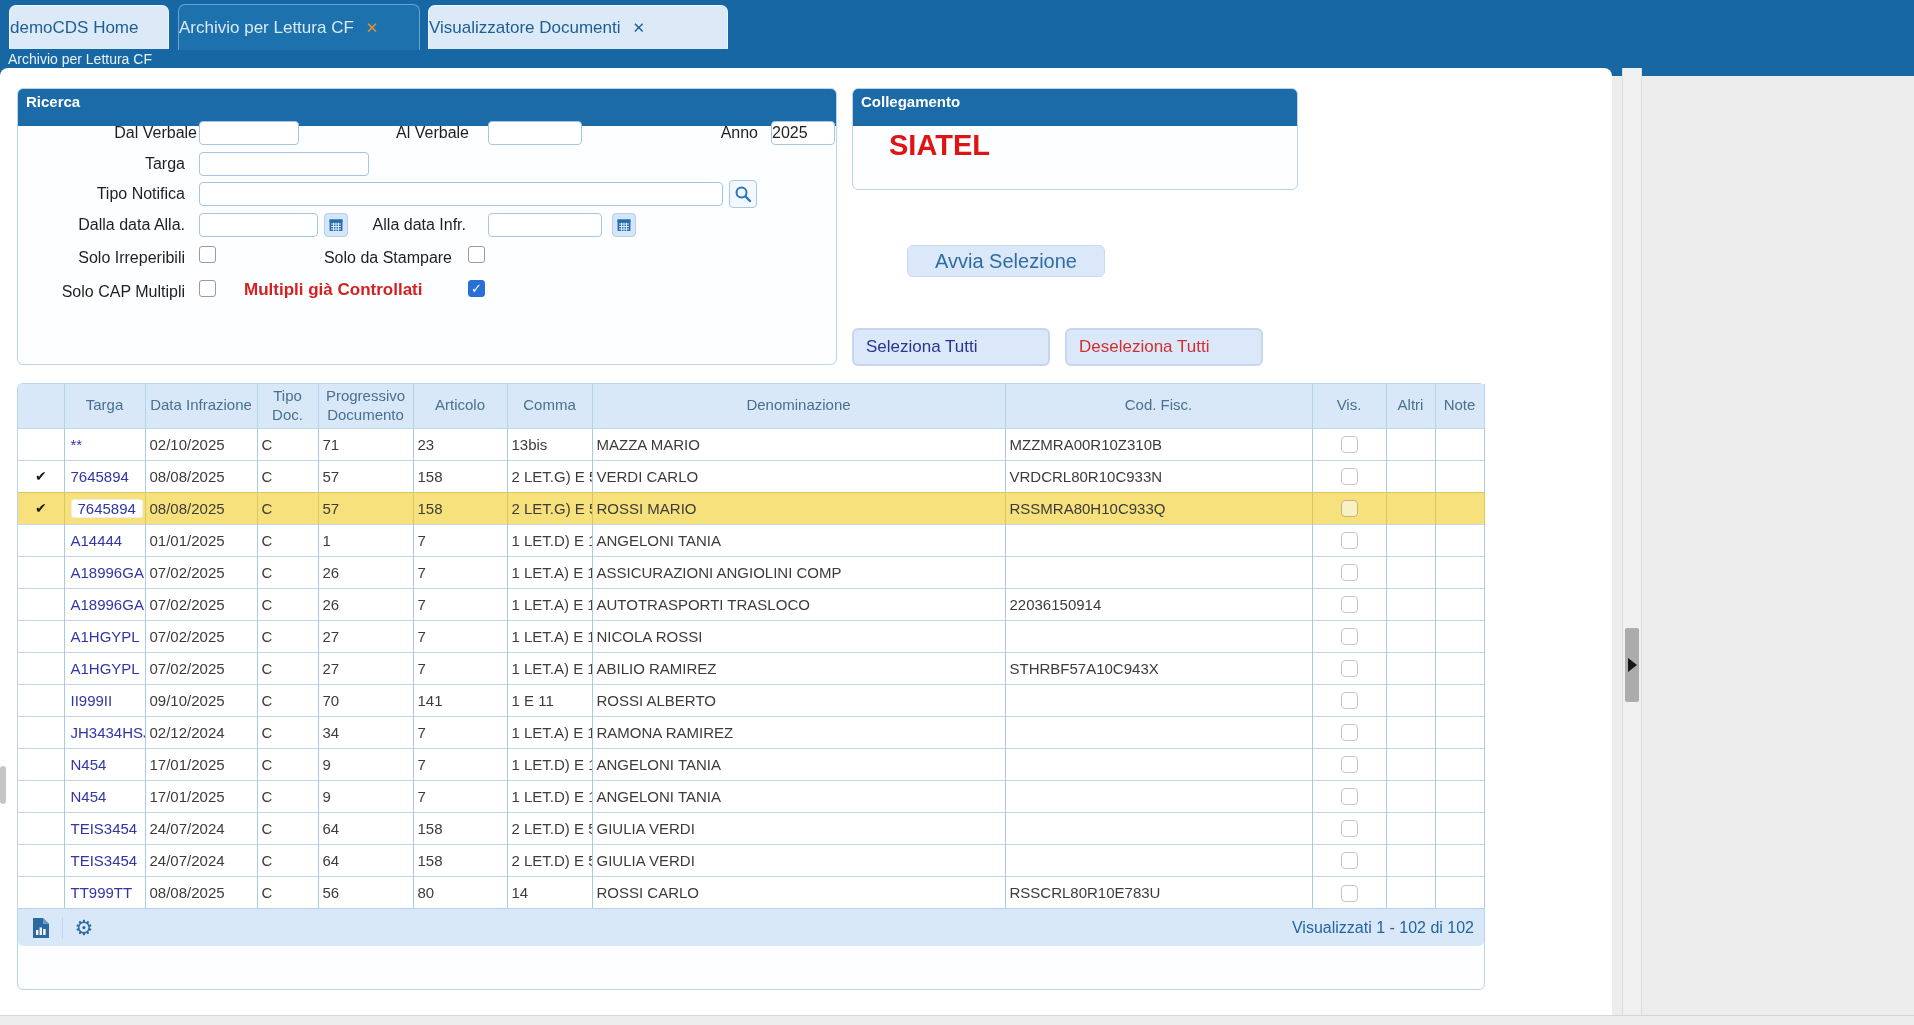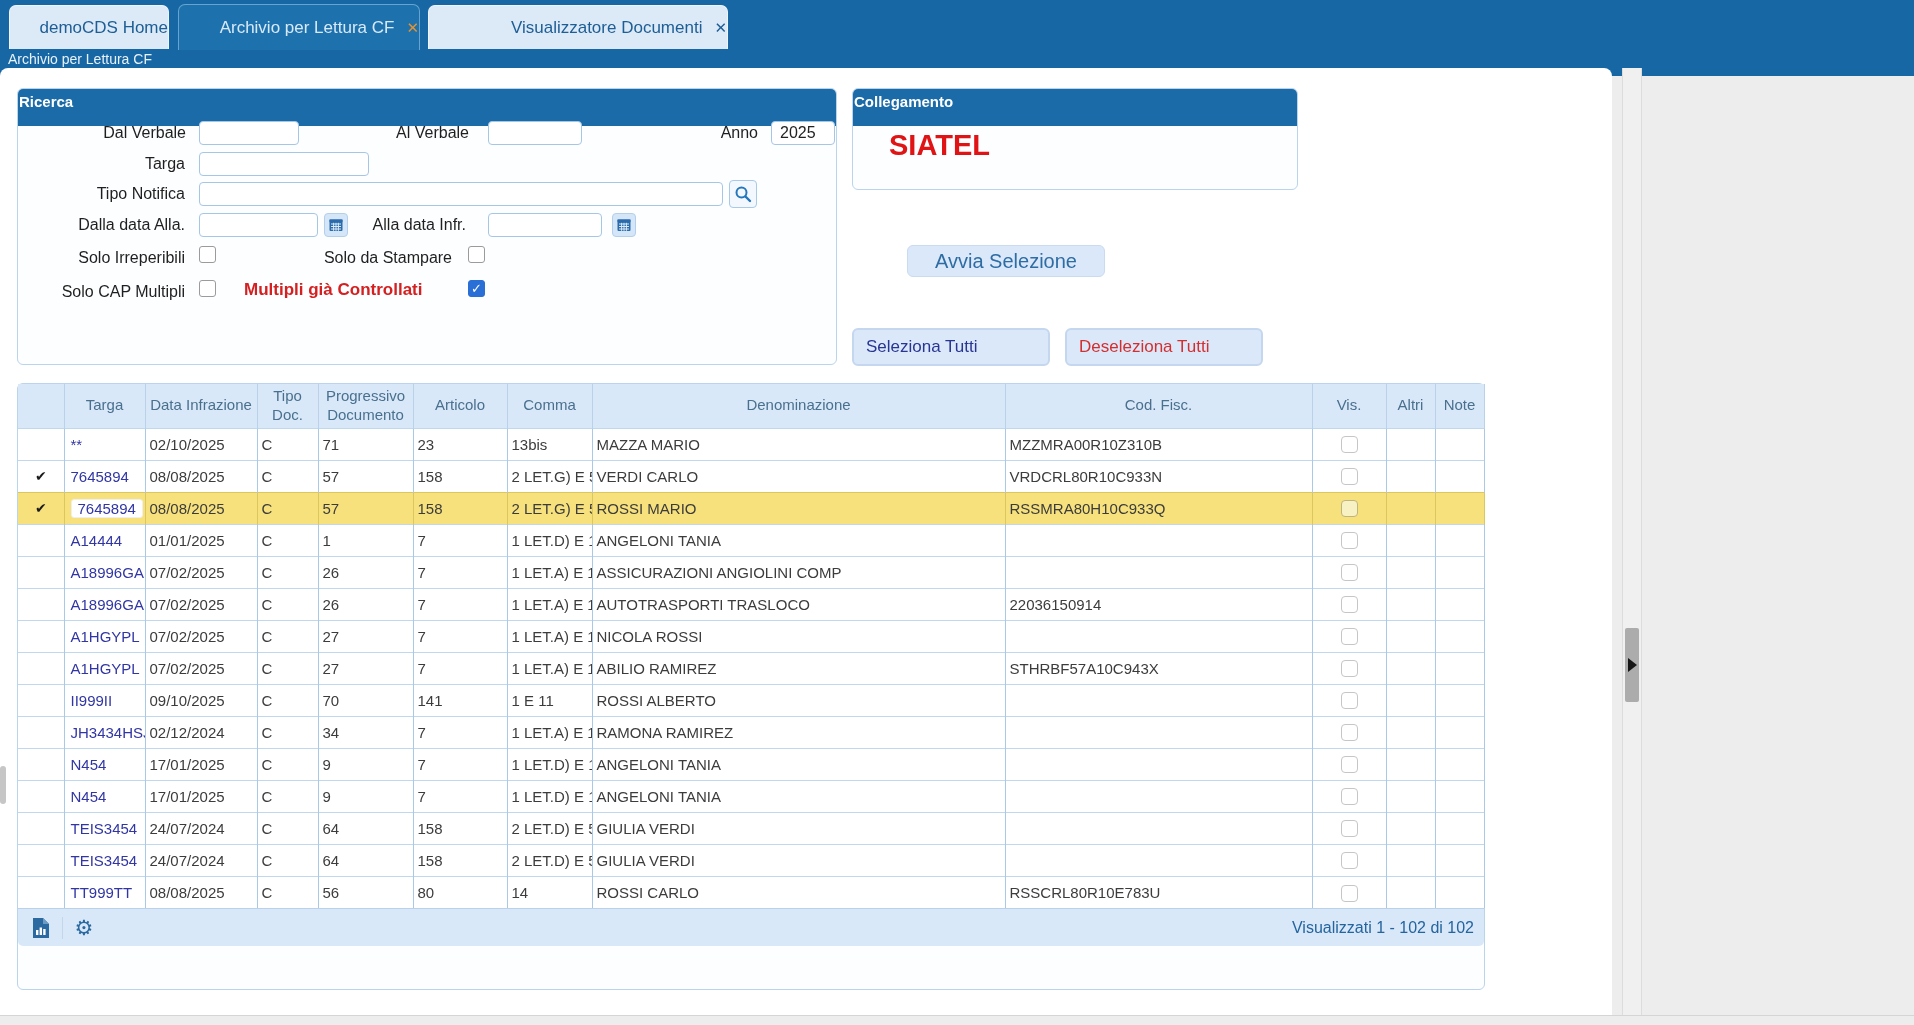"demoCDS Home" .tab { justify-content: flex-end -> flex-start }
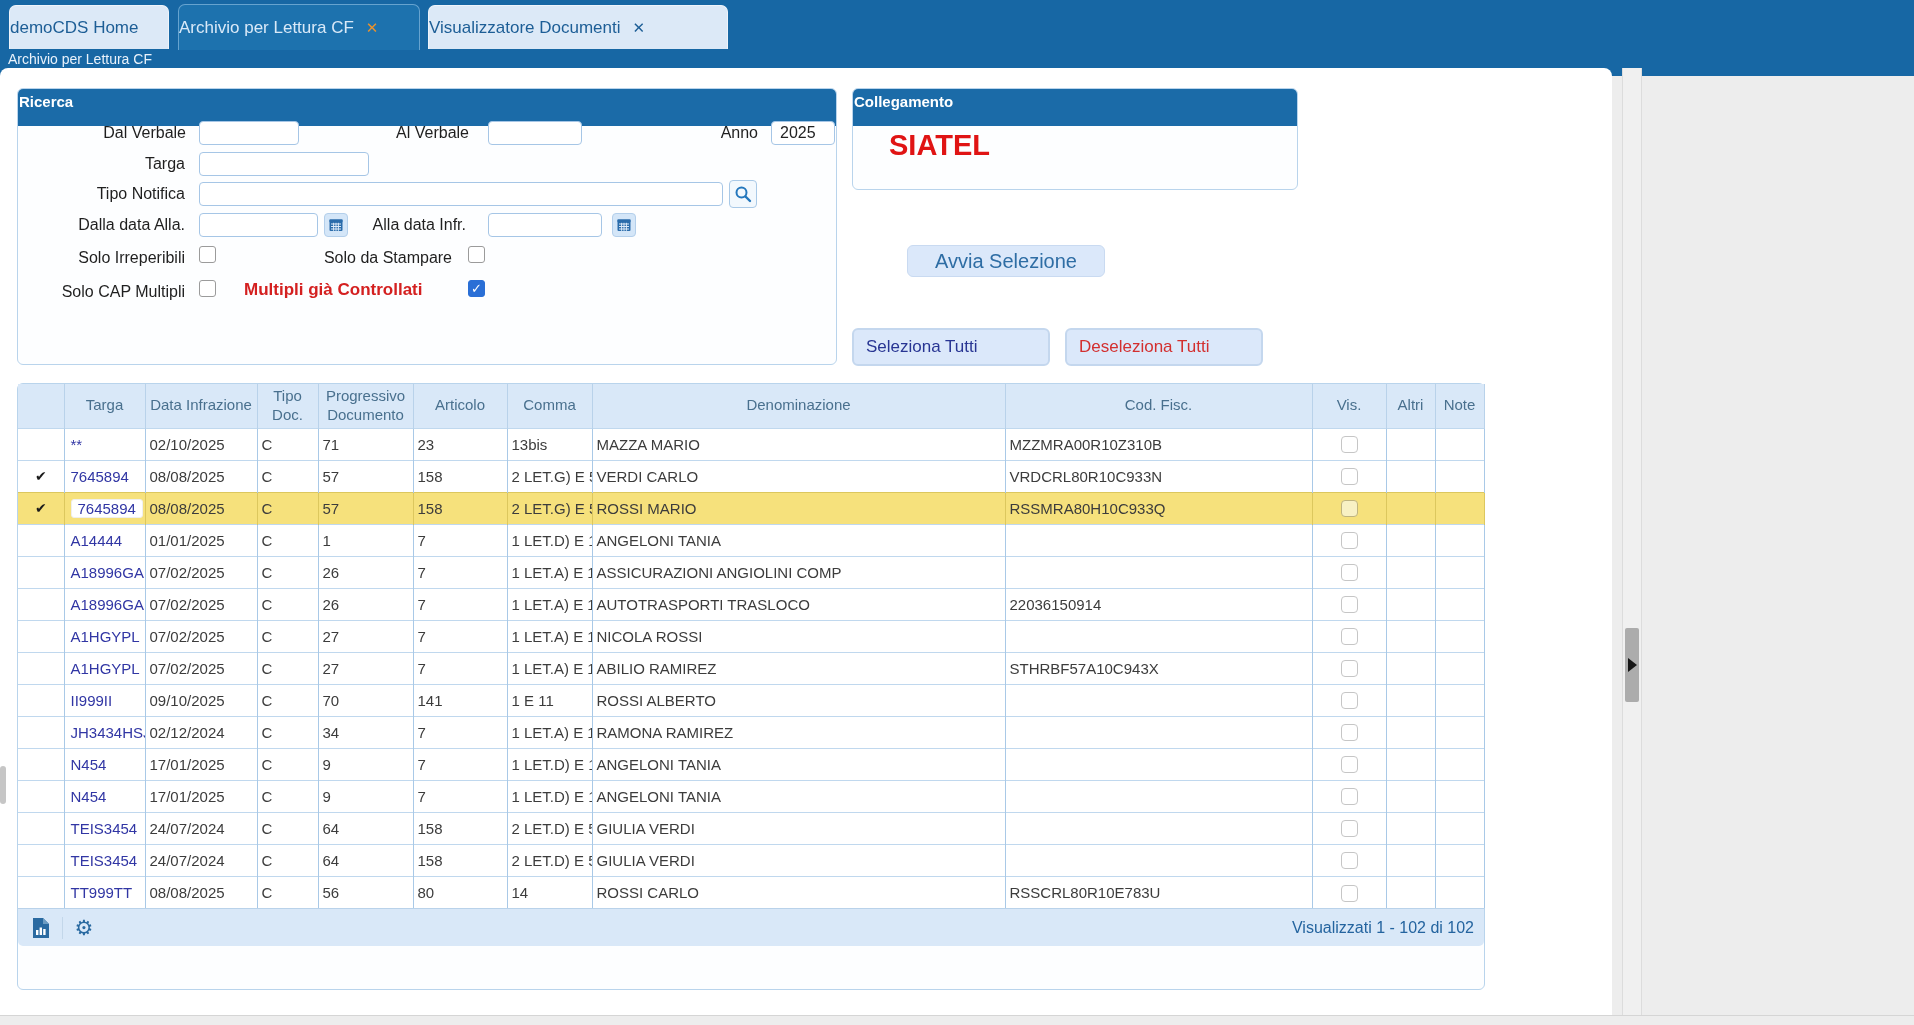"Ricerca" .panel-header { padding-left: 1px -> 8px }
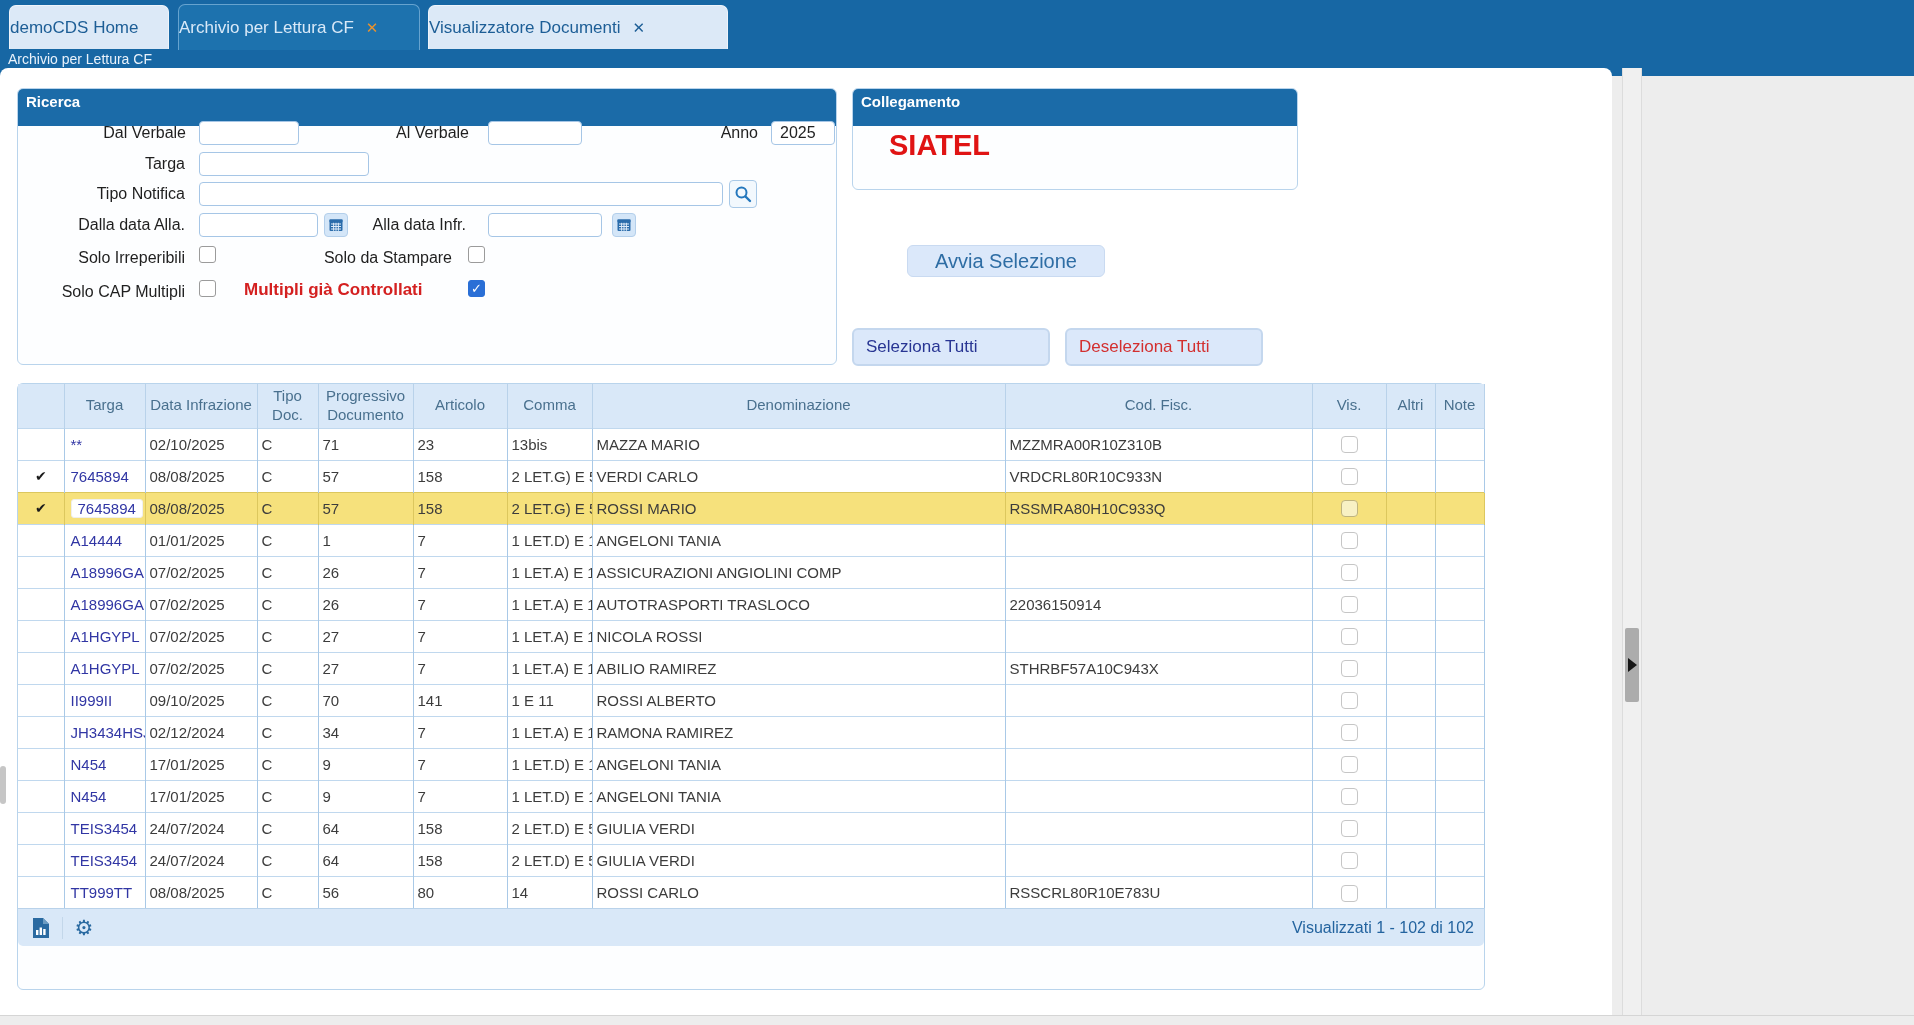"Dal Verbale" div.lbl { left: 1px -> 12px }
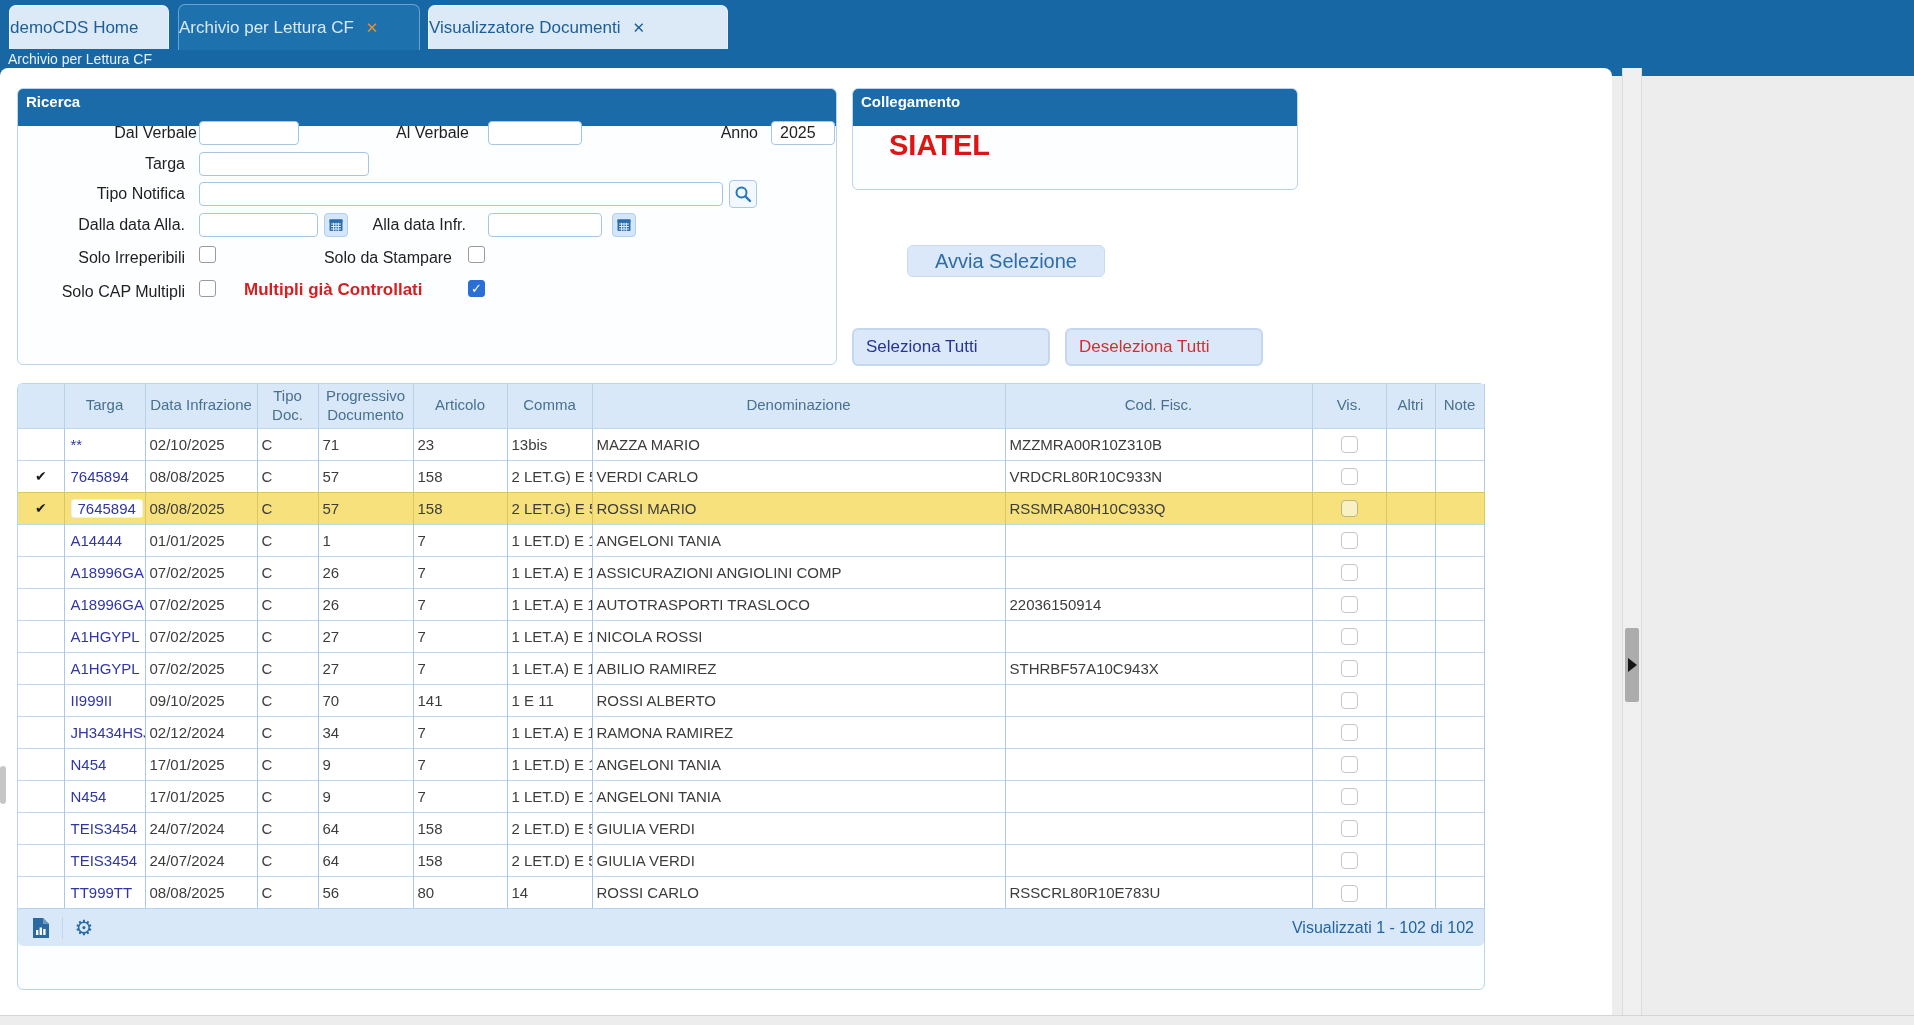"2025" .inp { padding: 0 8px -> 0 0 }
